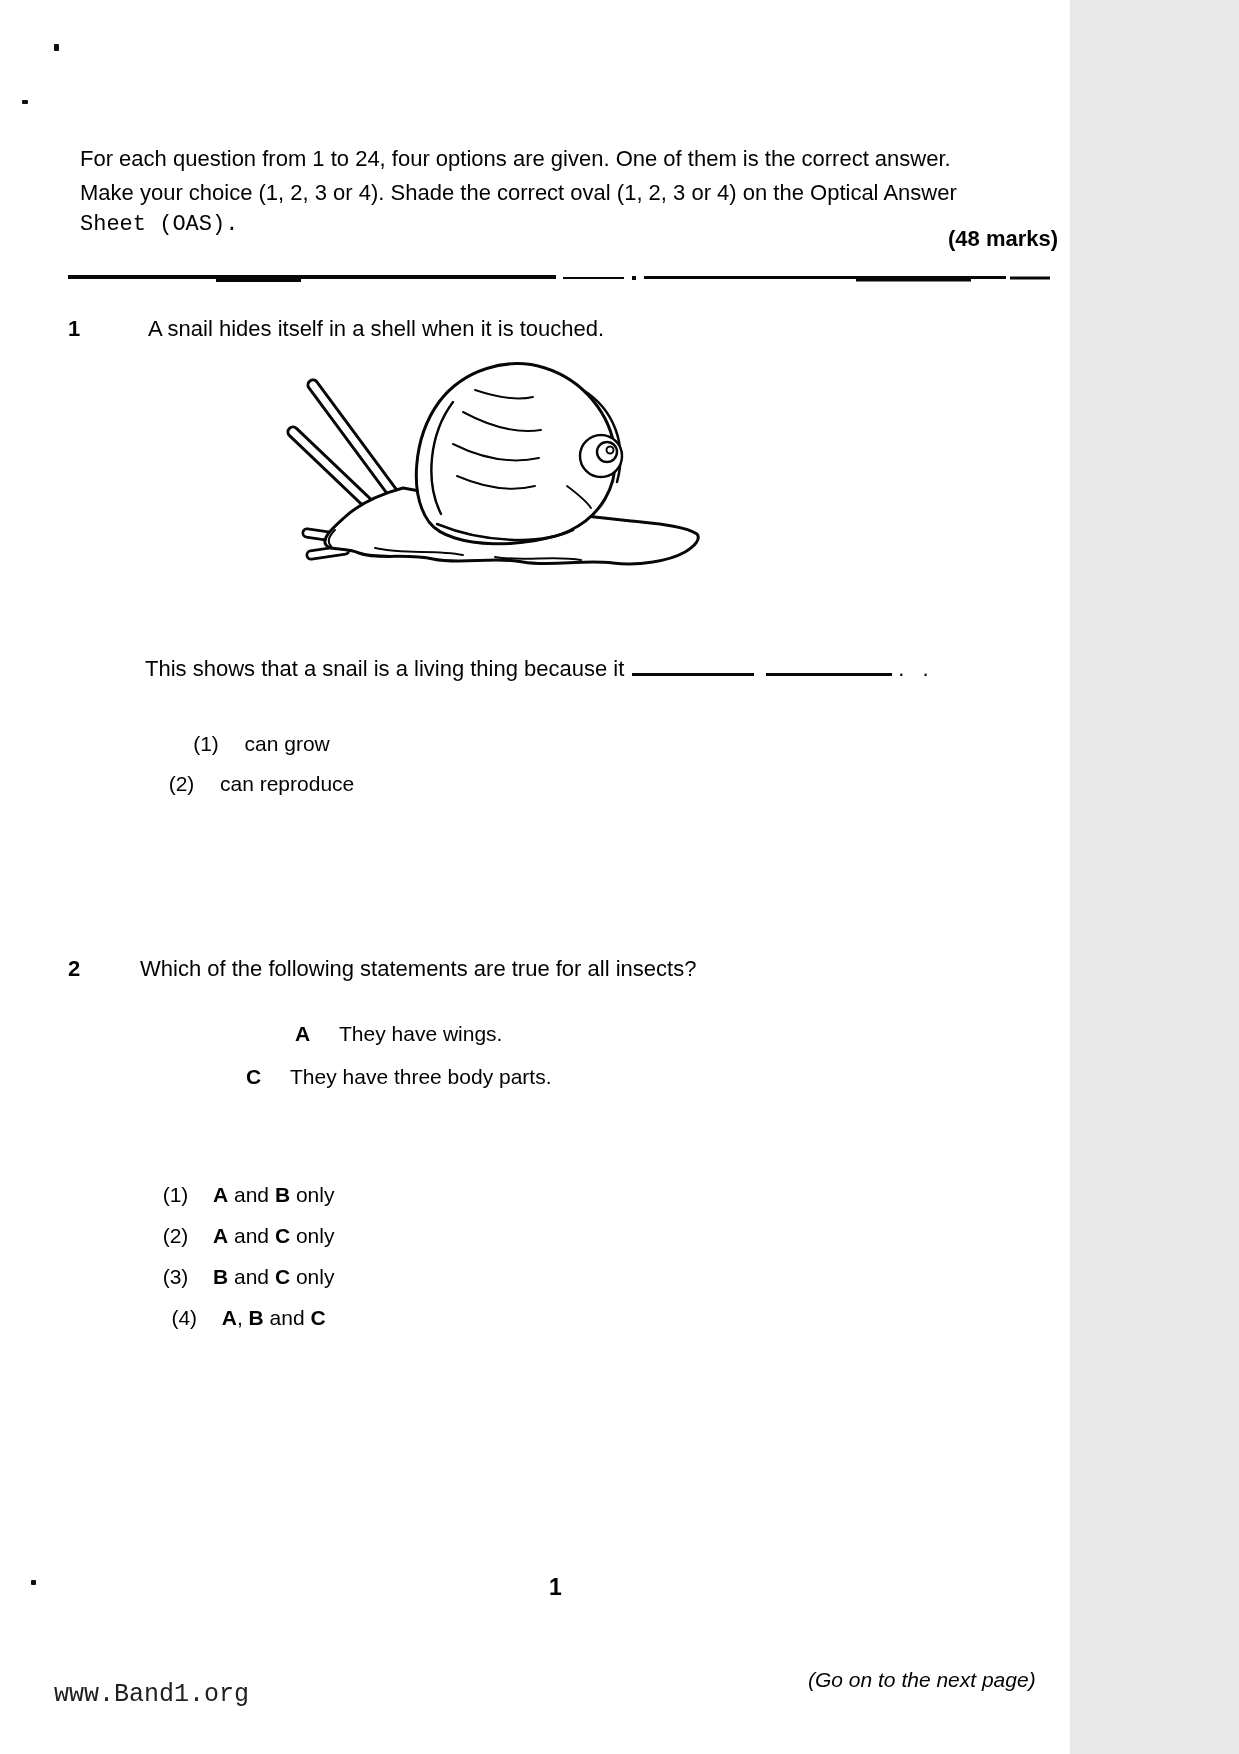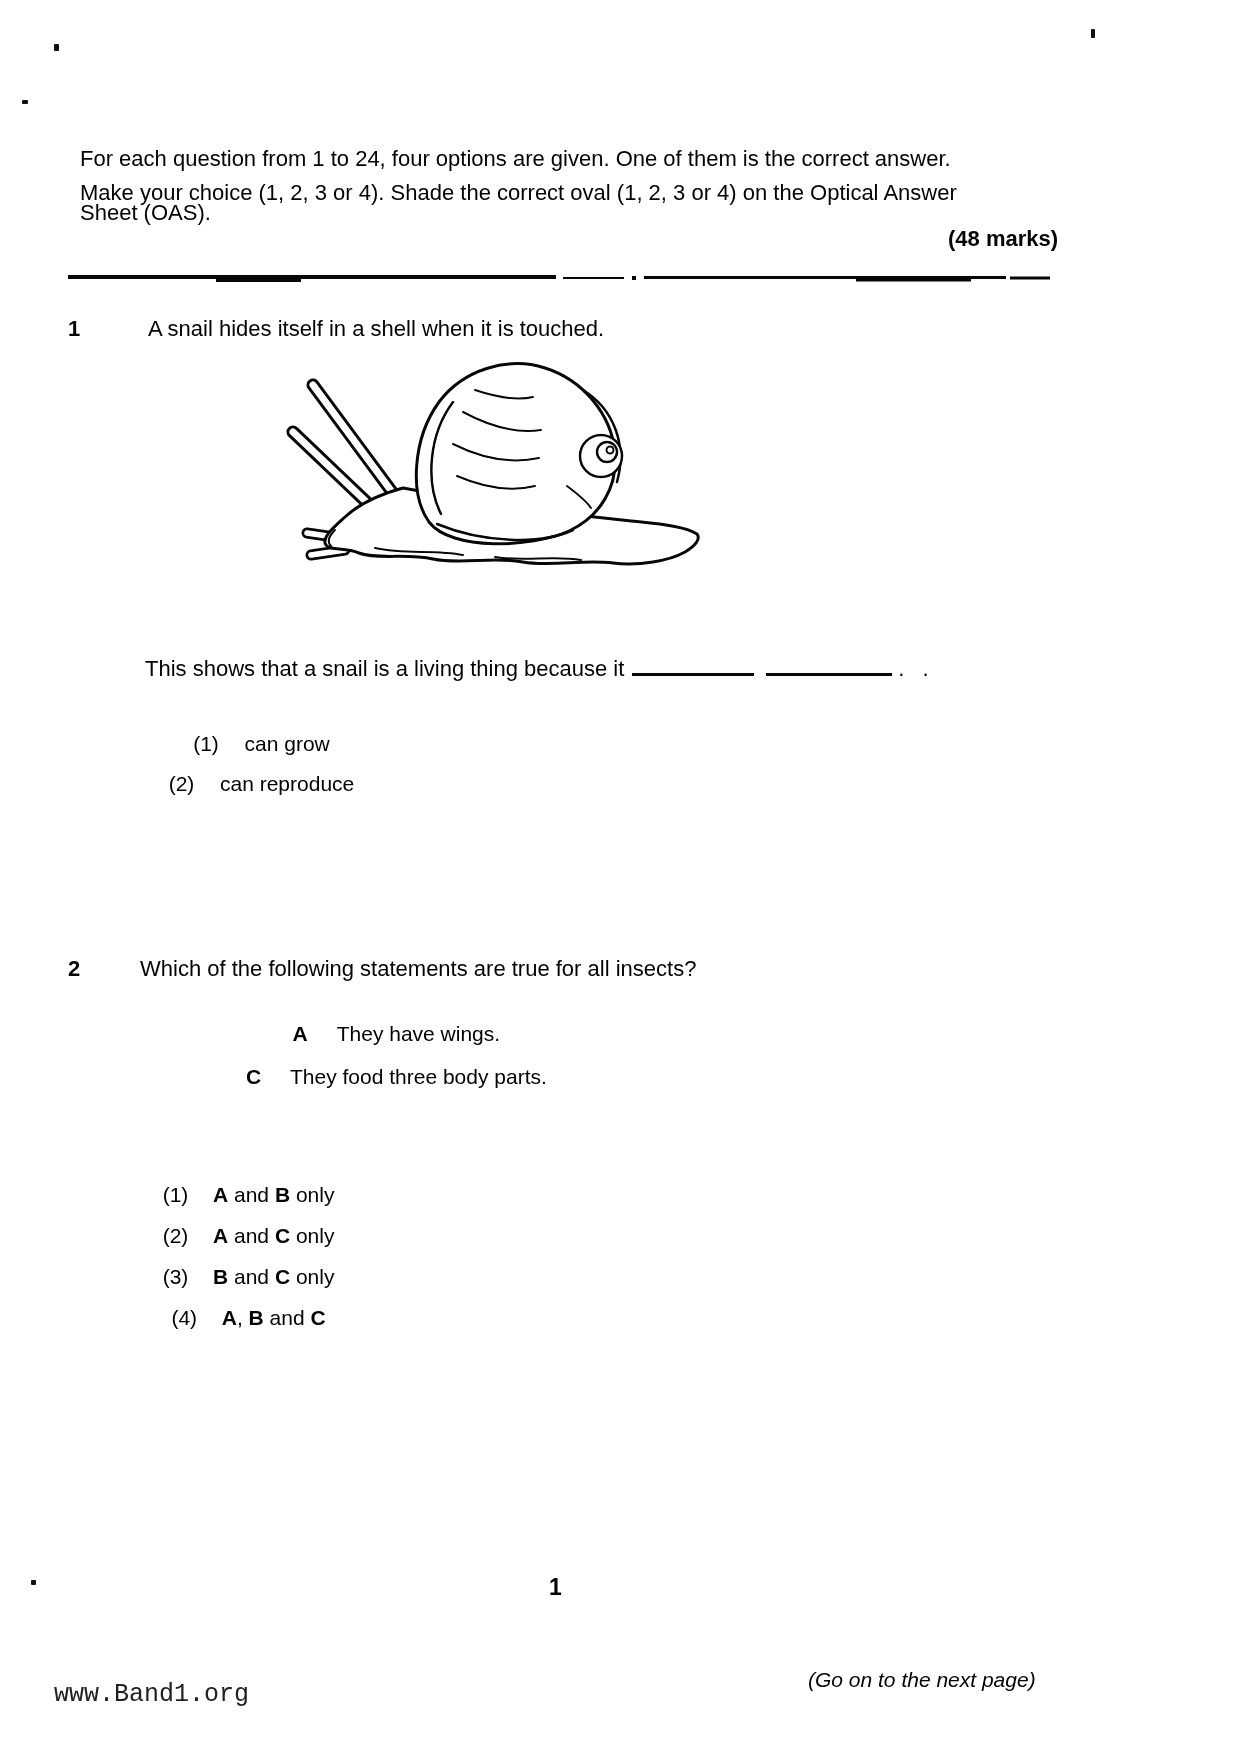"For each question from 1" .page { width: 1239px -> 1070px }
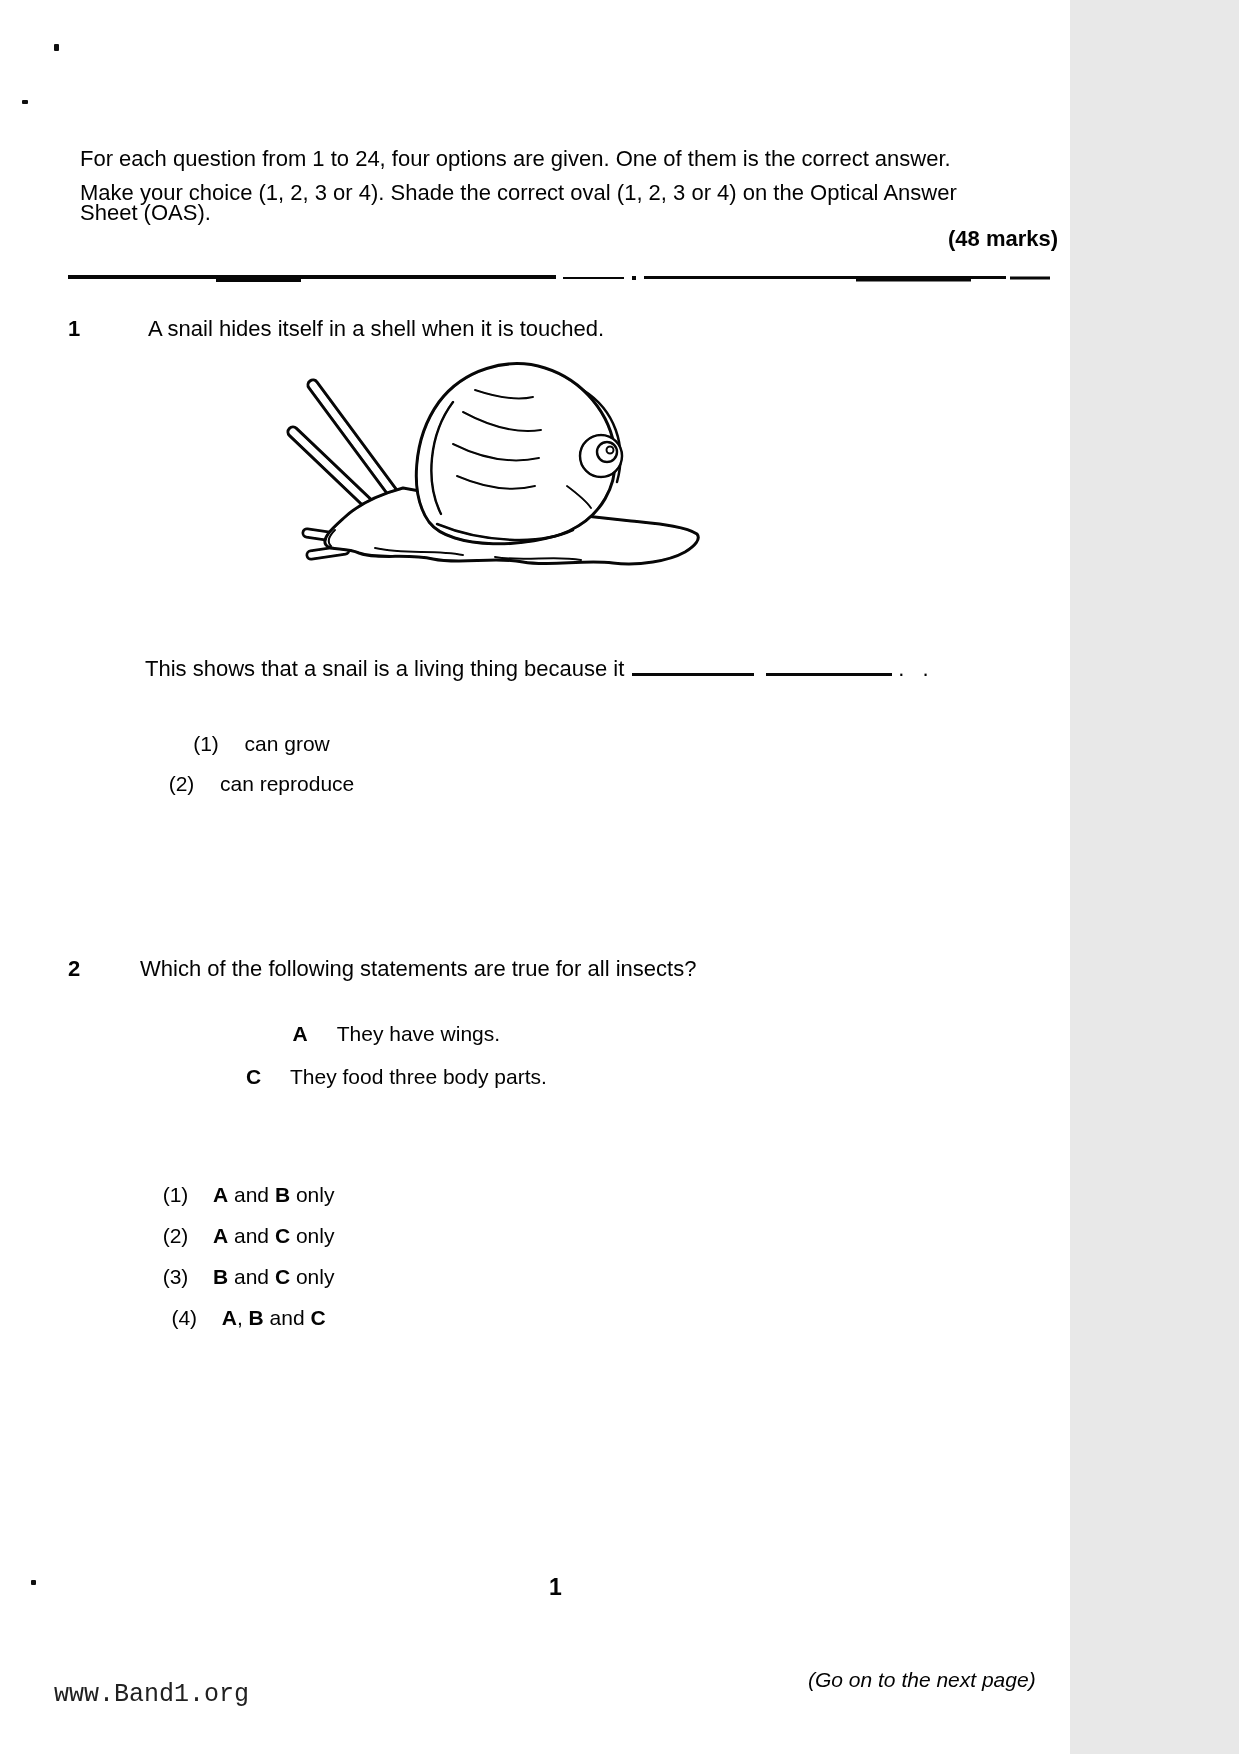"Sheet (OAS)." #hl2 { font-family: none -> Liberation Mono, monospace; top: 200px -> 212px }
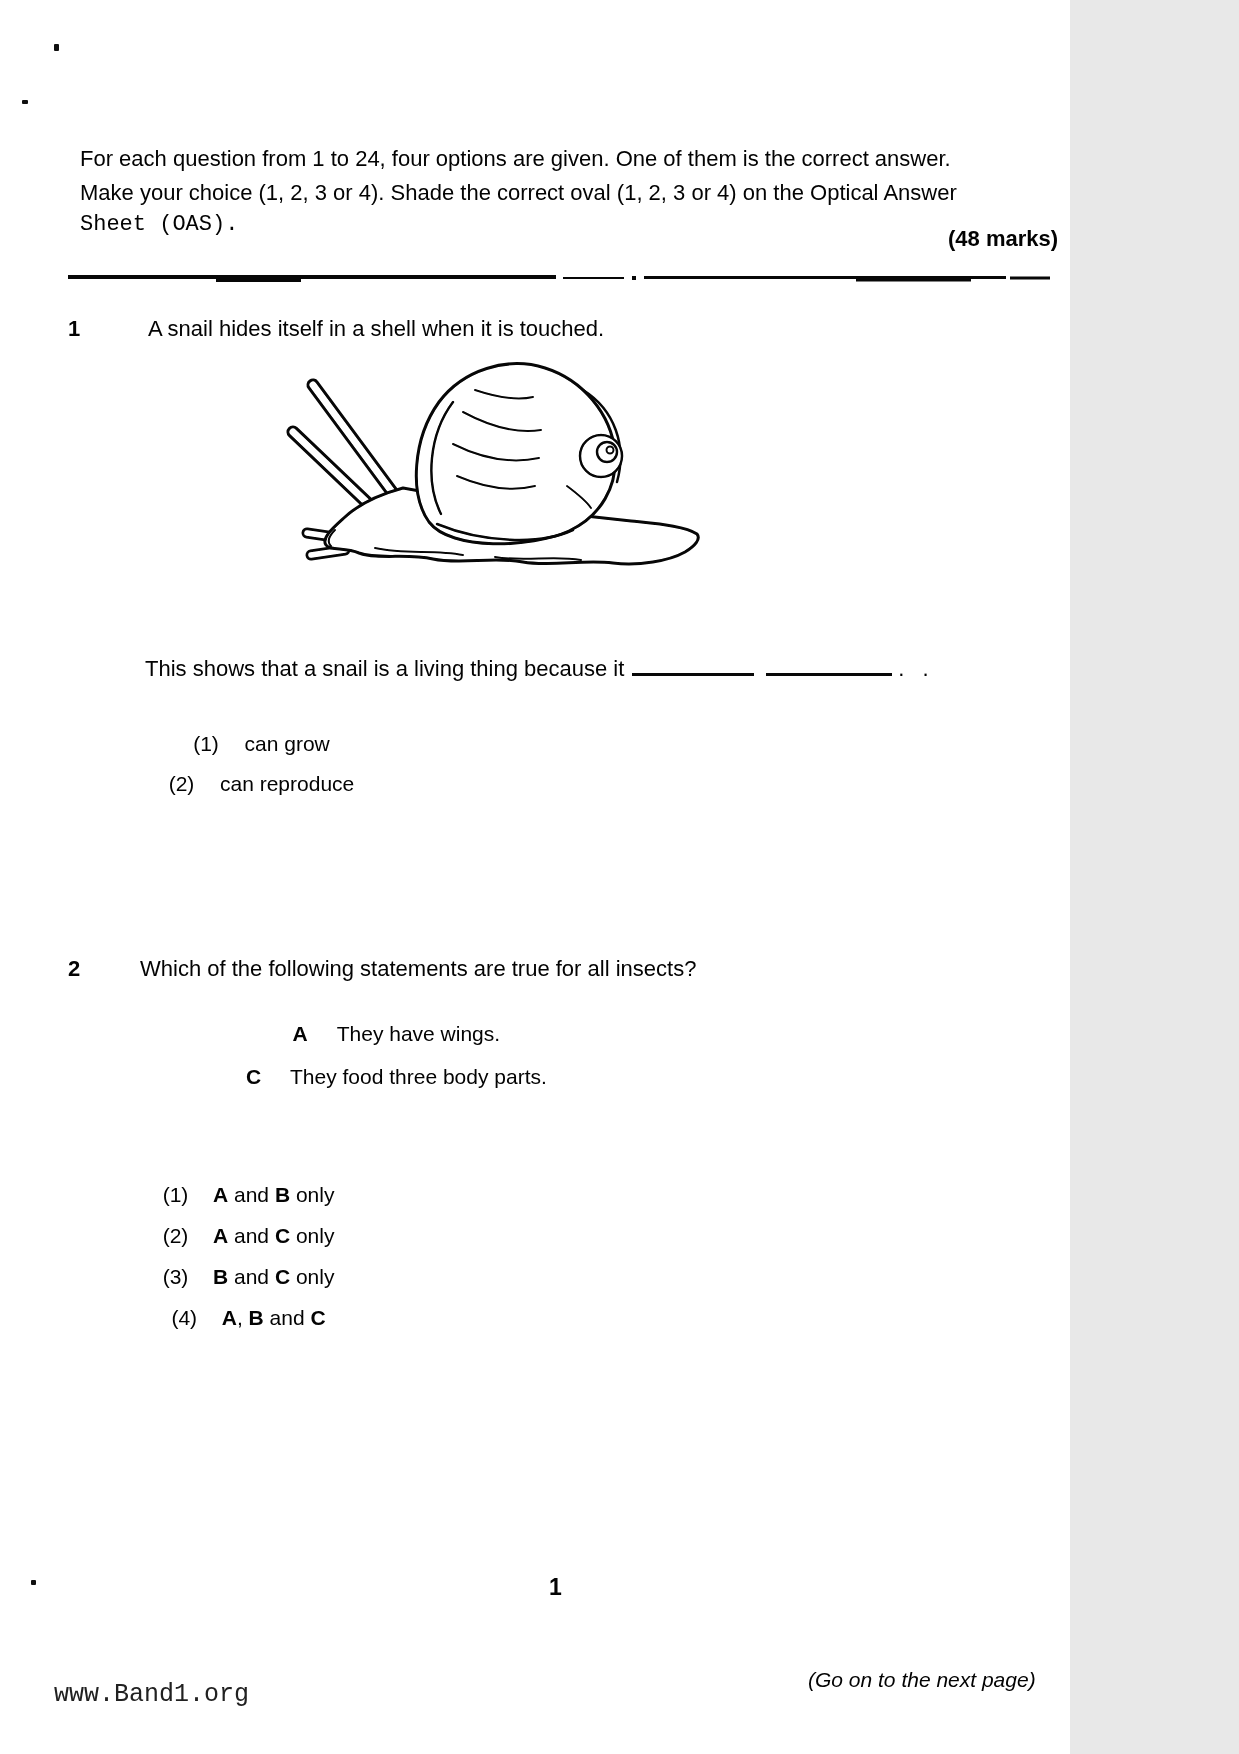"They food three body parts." span { text: food -> have }
